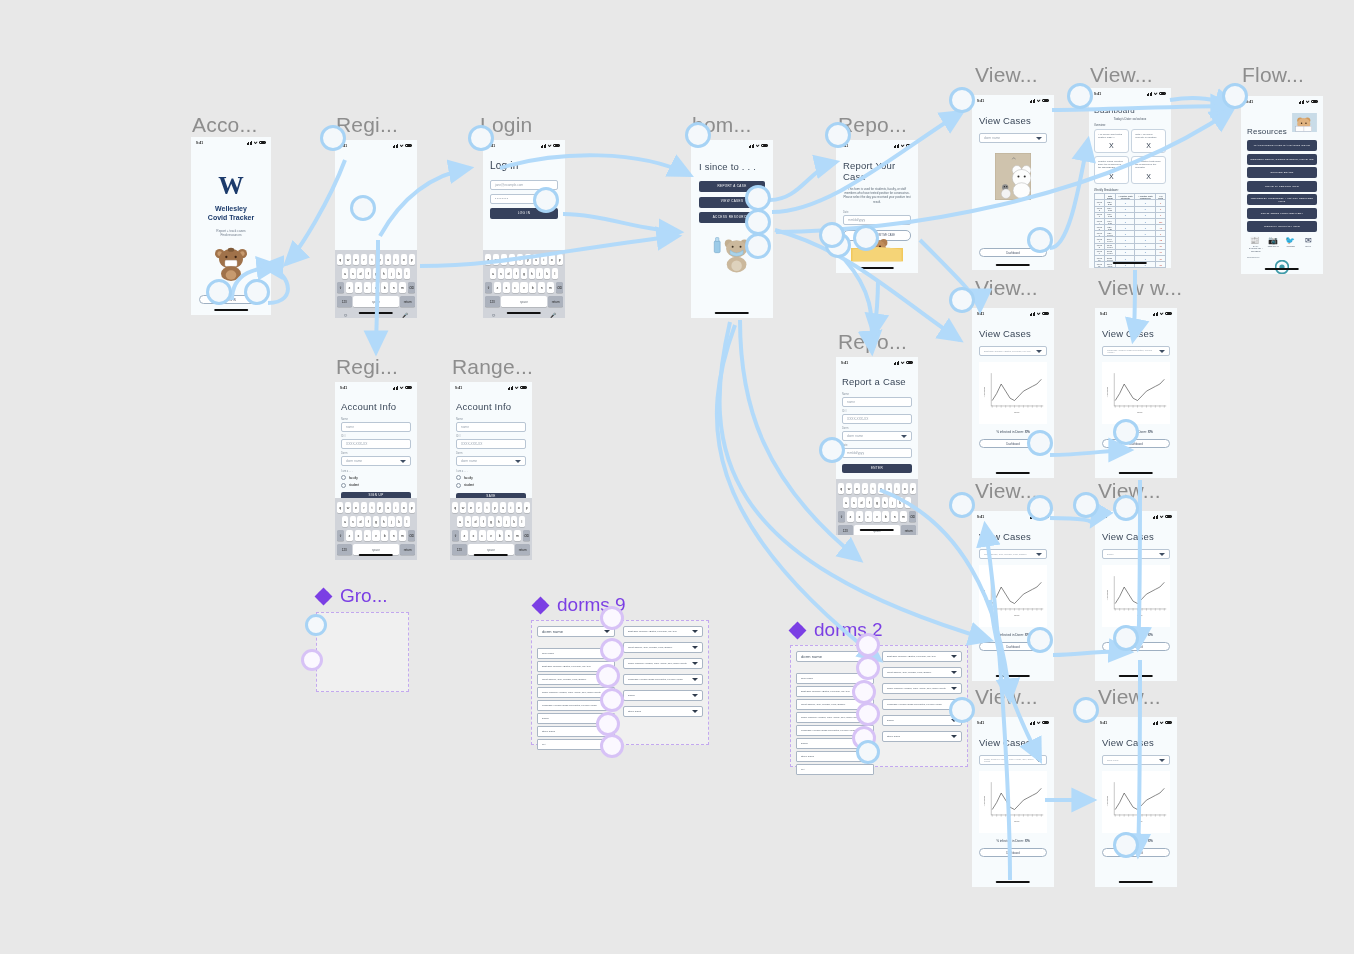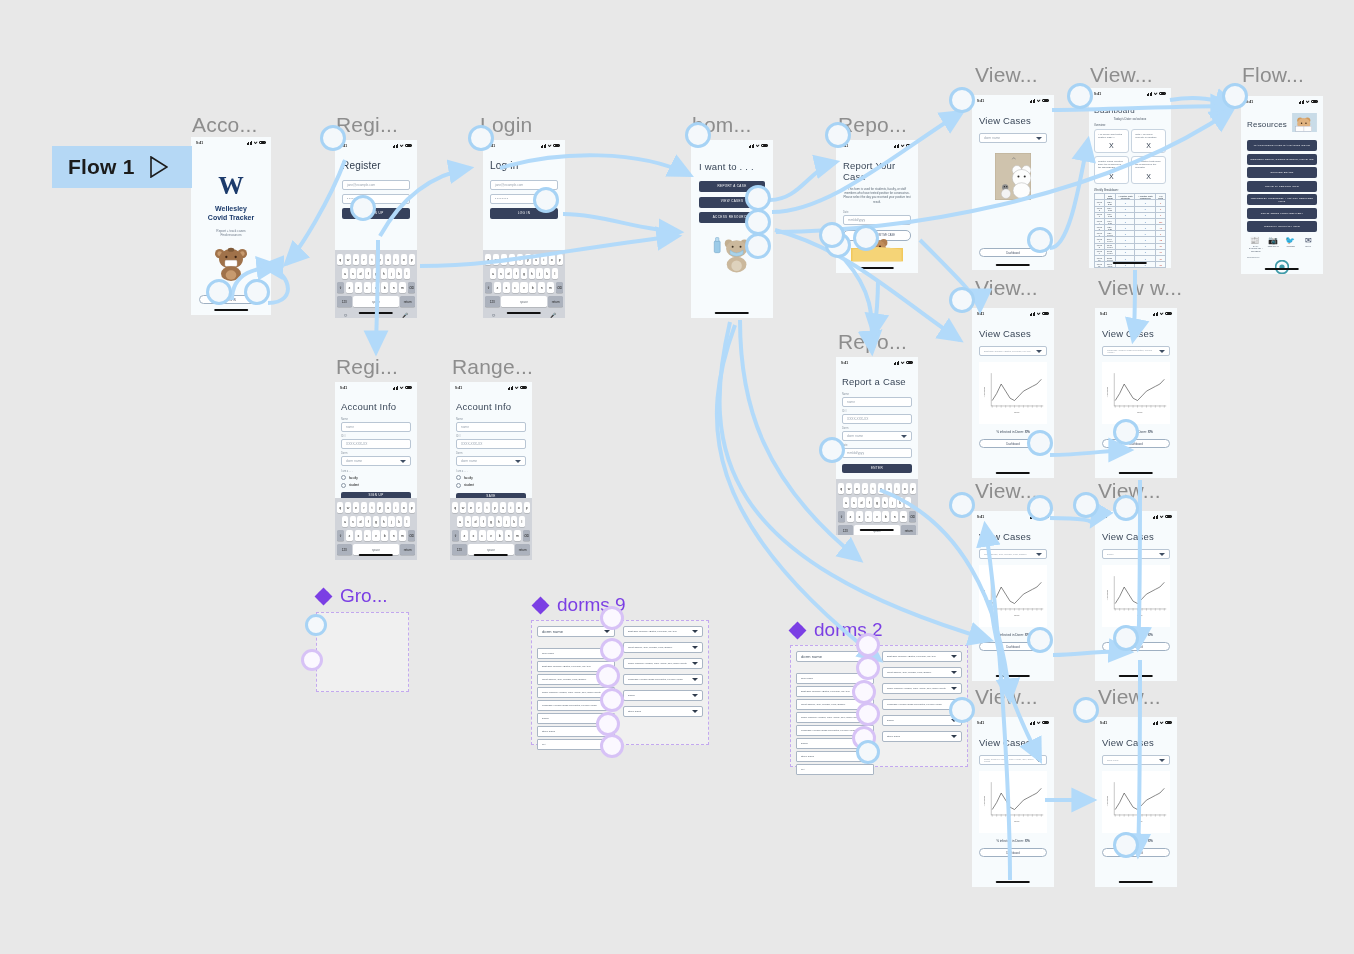"Resources" div { align-items: center -> flex-end }
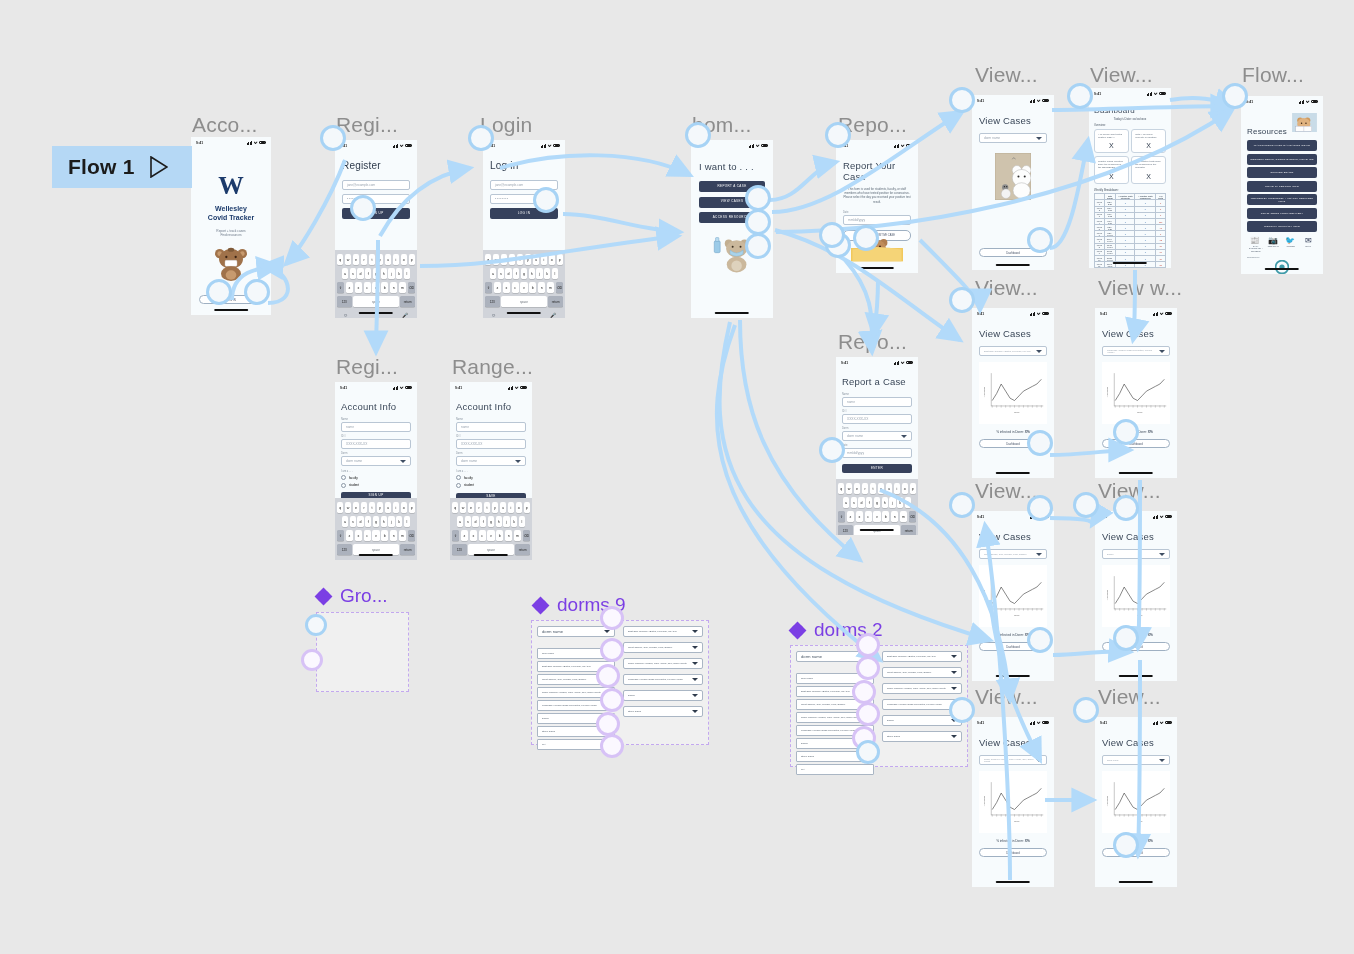"Flow 1" div.flow-badge { html: <div> <span>Flow 1</span> <svg> <polygon></polygon> </svg> </div> -> none }
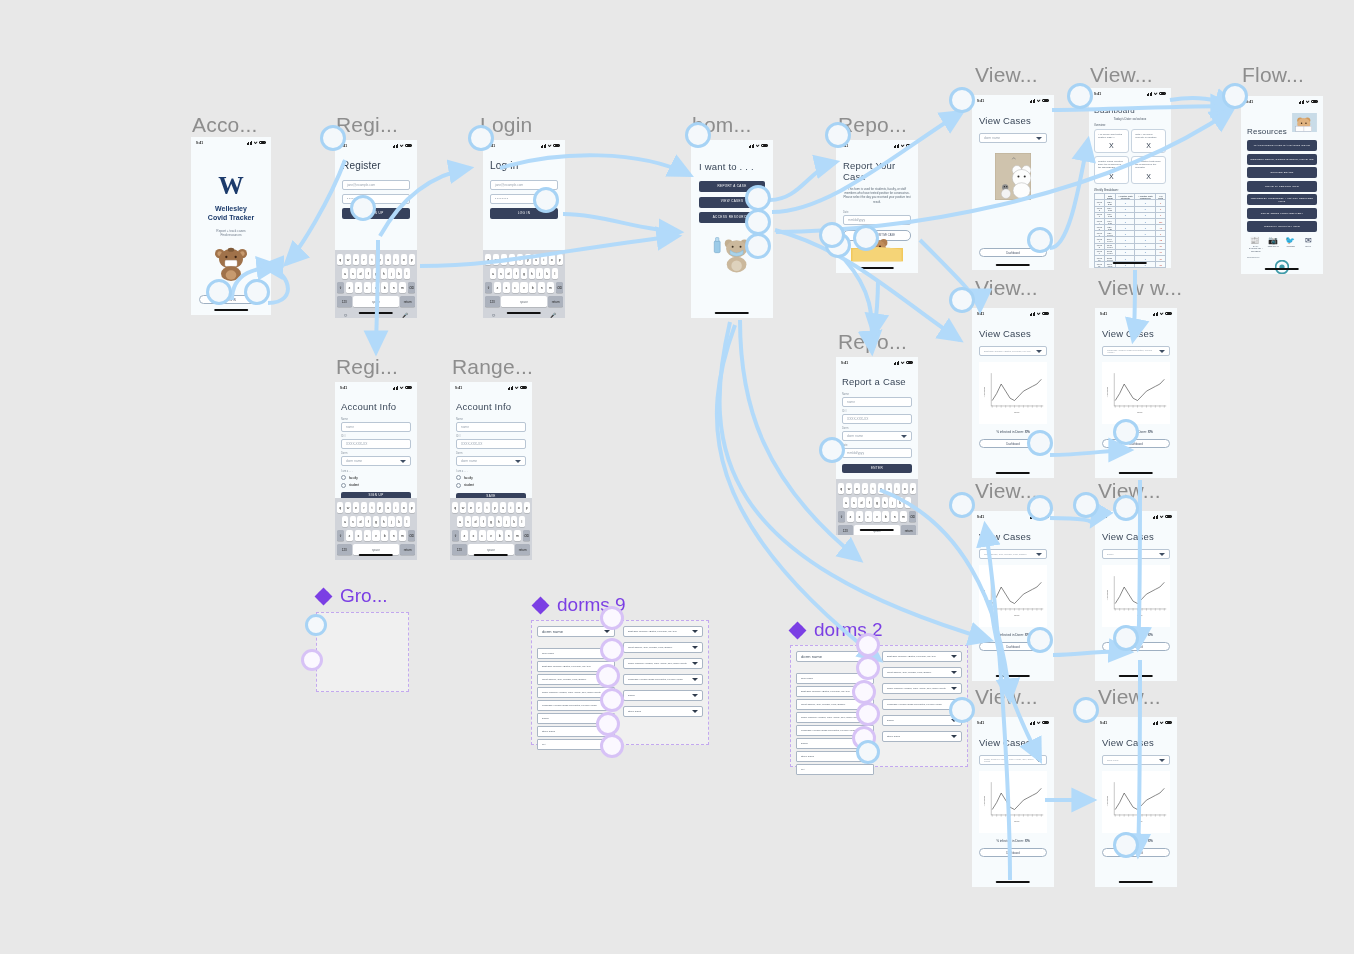"Register" div { html: <div> <div>Register</div> <div>jane@example.com</div> <div>••••••••</div> <div>SIGN UP</div> </div> -> none }
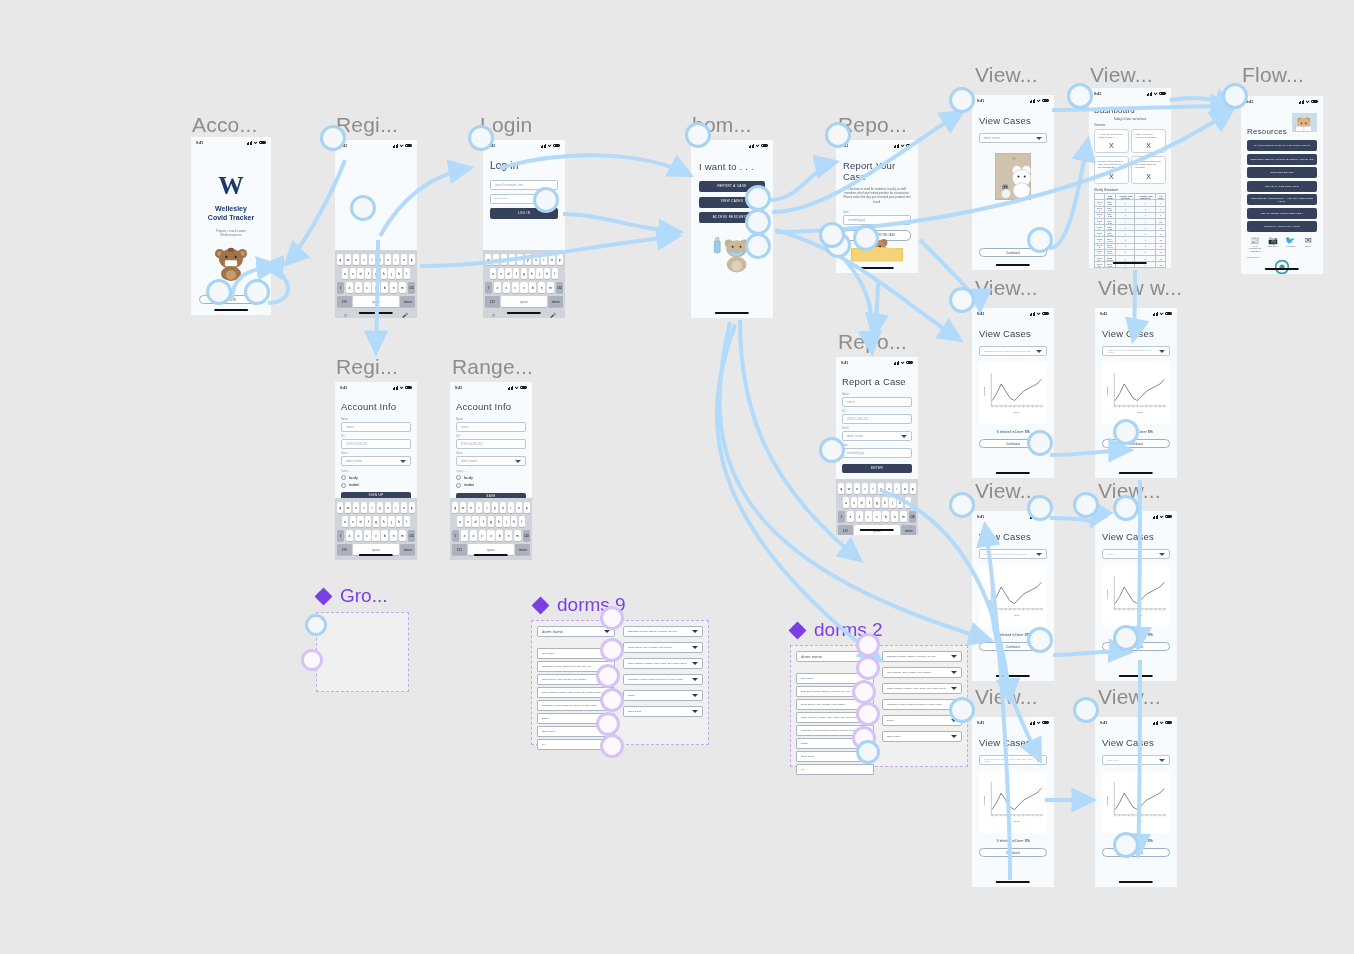"I want to . ." div.ph-h2 { text: want -> since }
